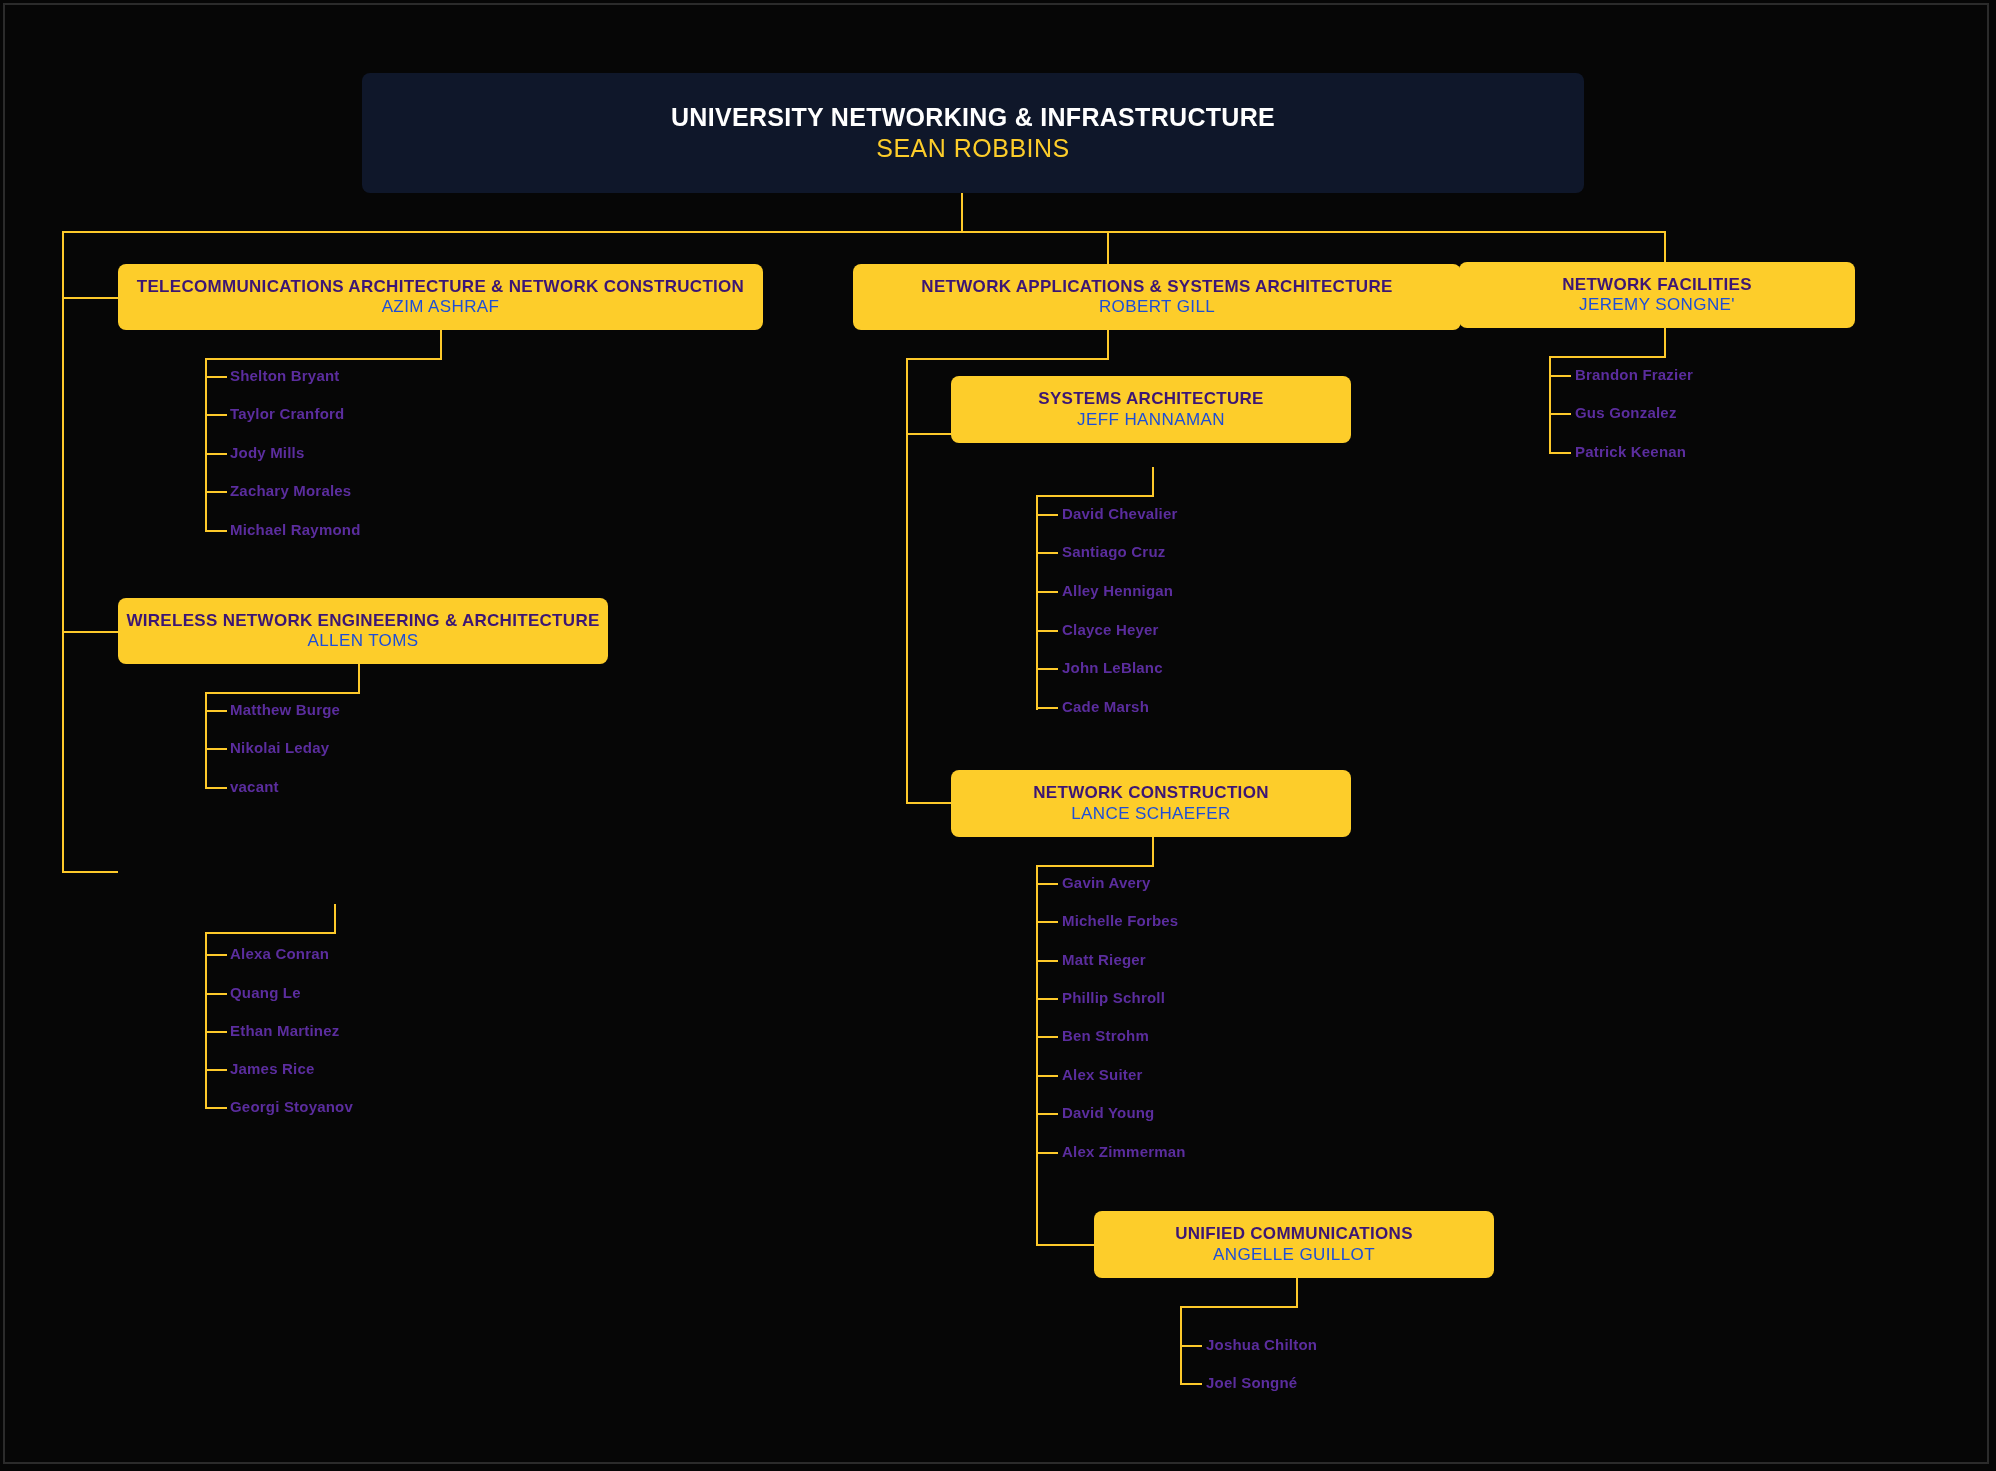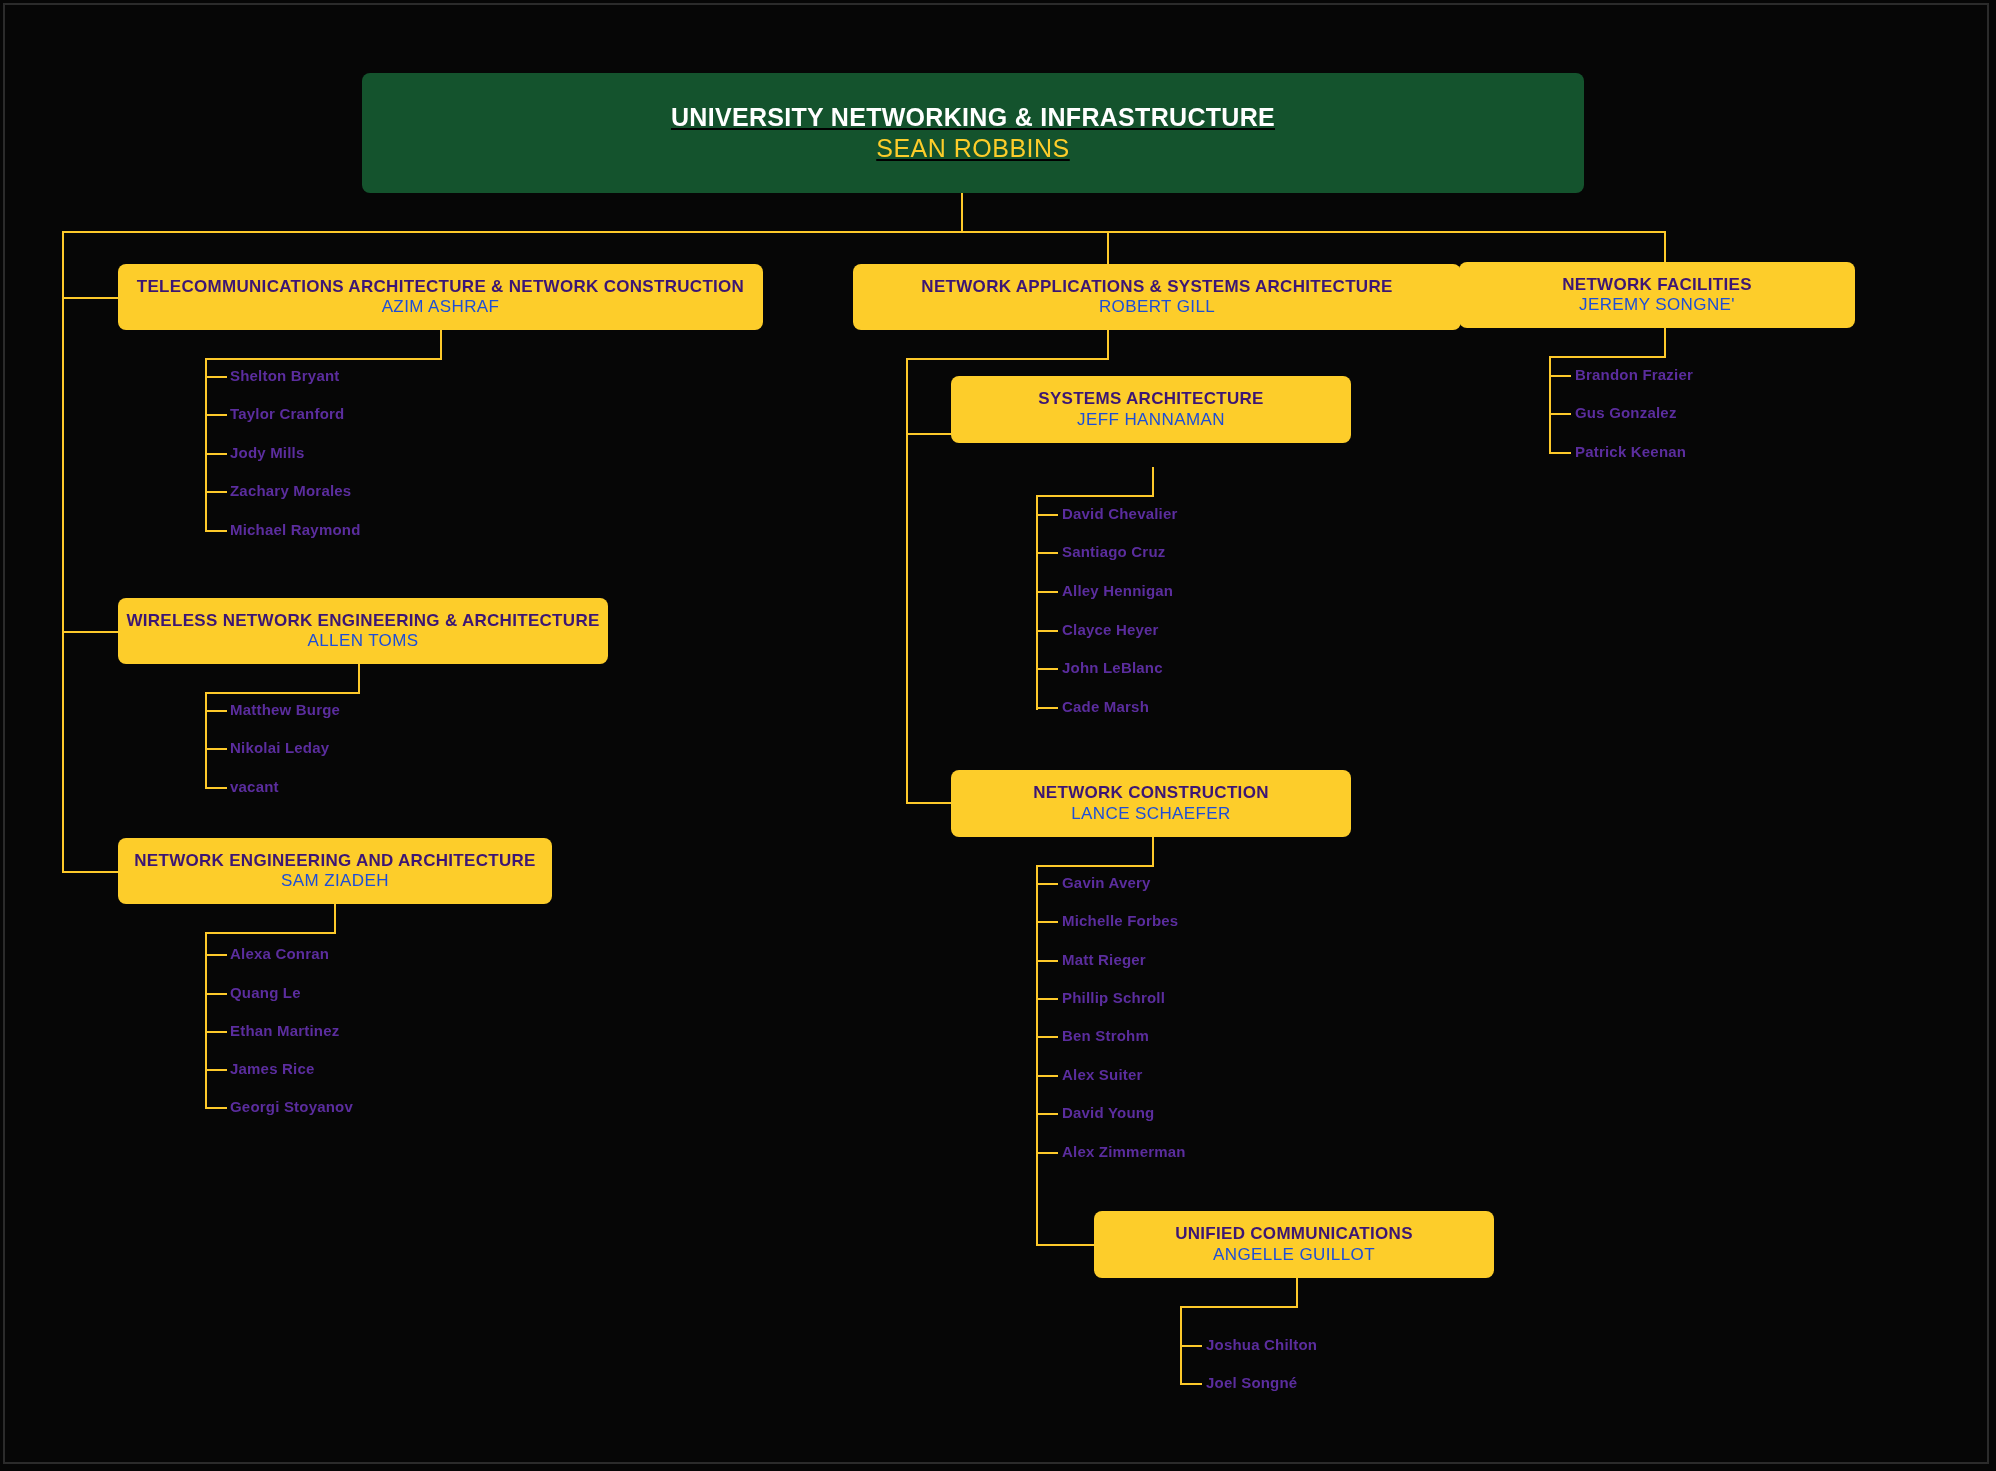"UNIVERSITY NETWORKING & INFRASTRUCTURE" .node.root { background: #14532d -> #0f172a; text-decoration: underline -> none }
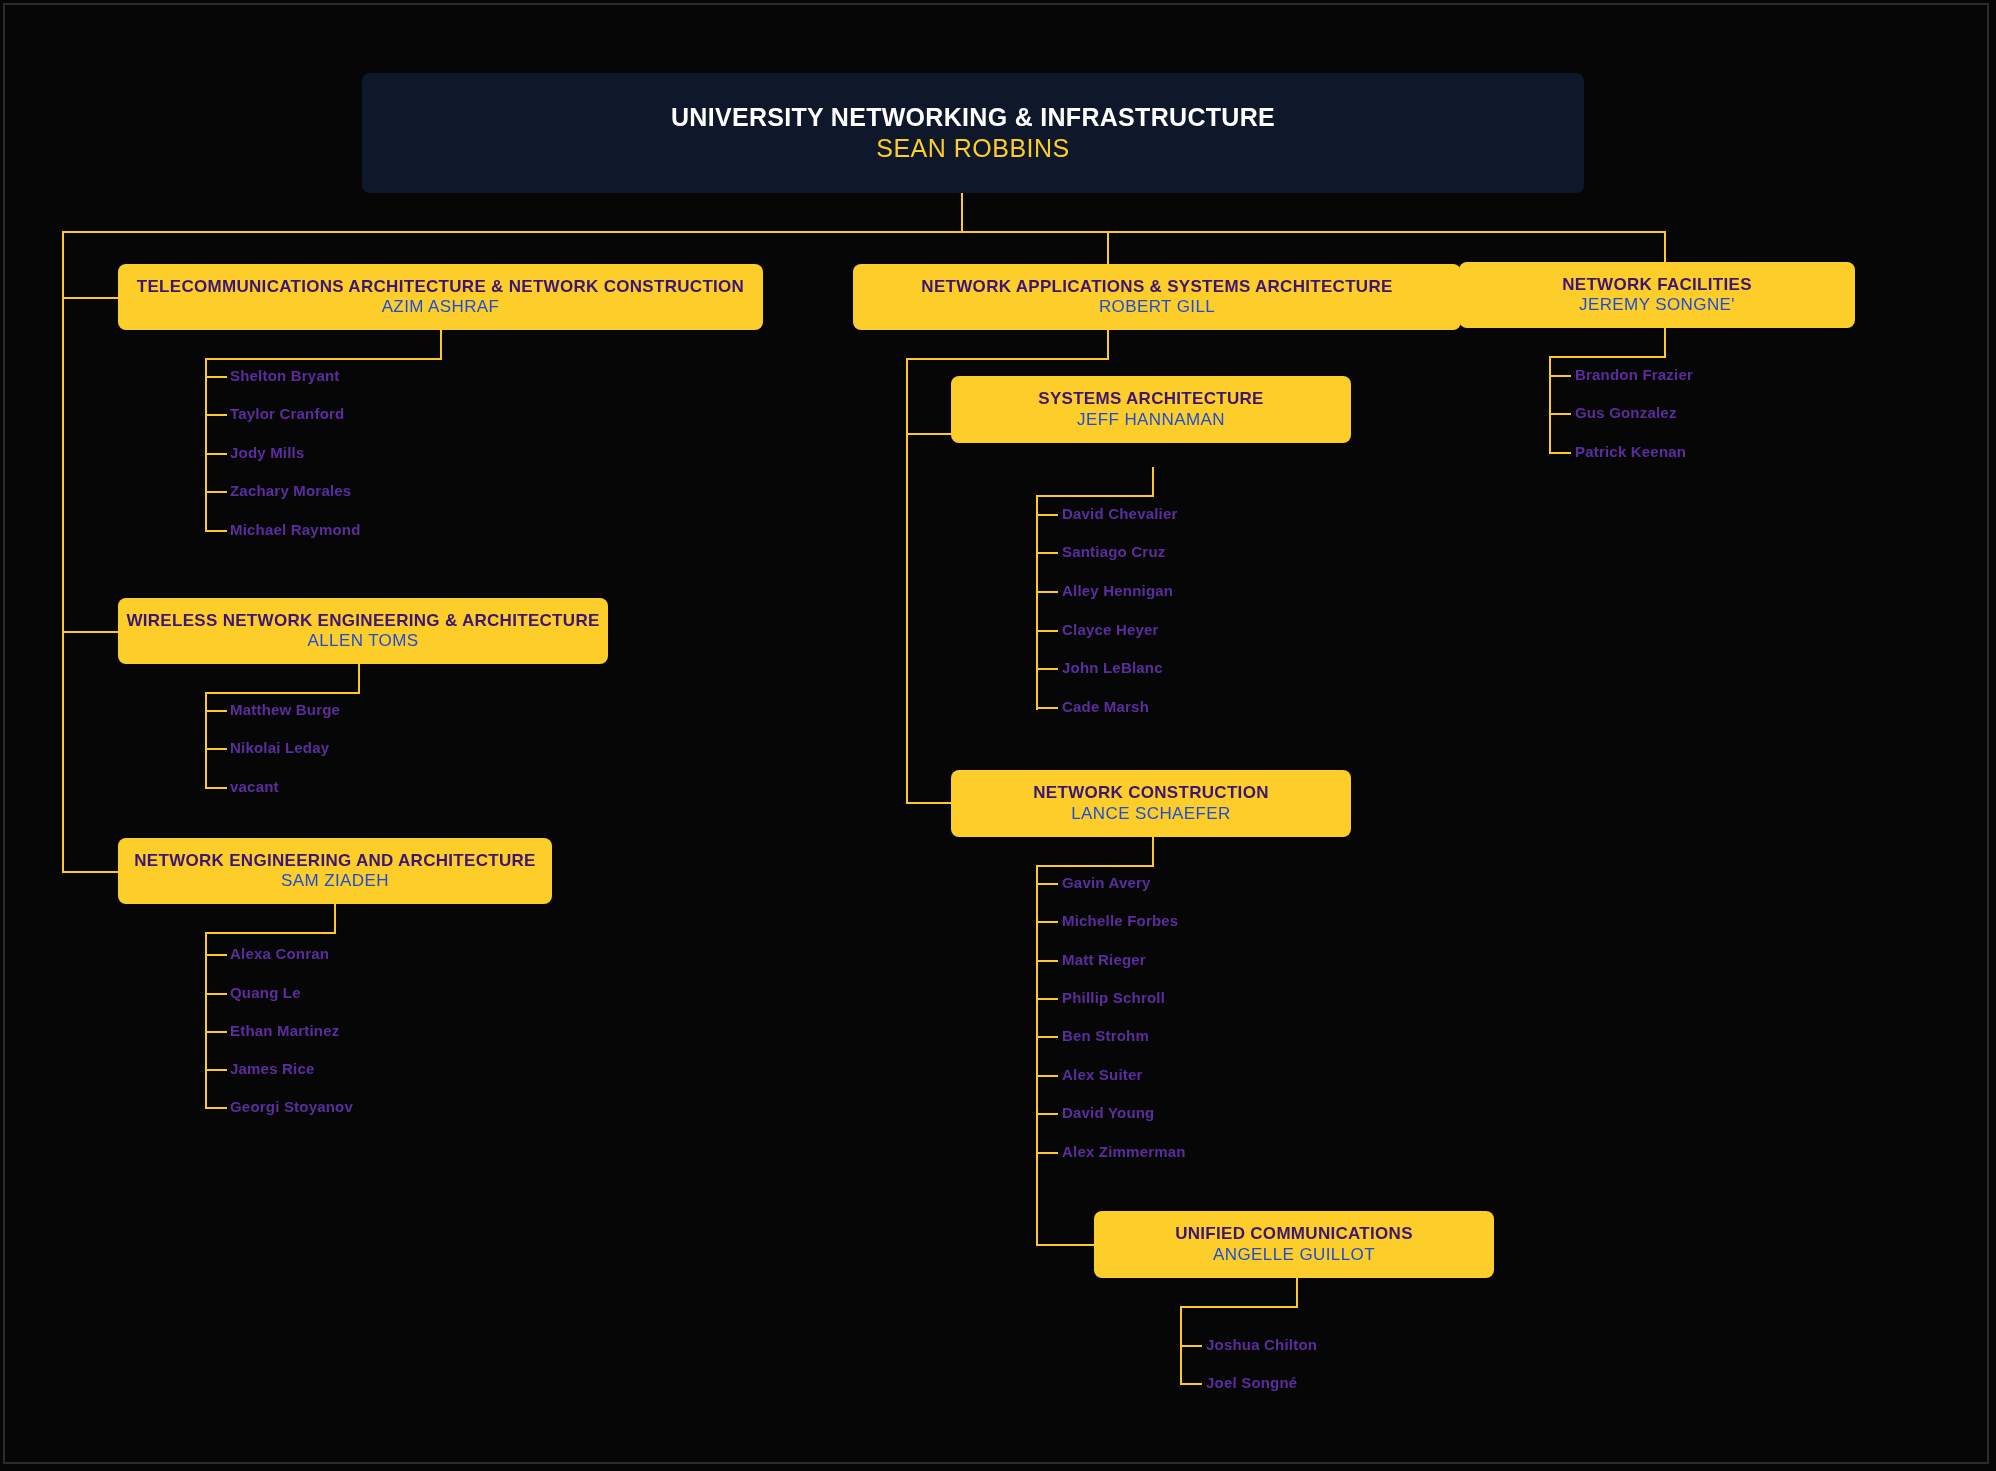"NETWORK ENGINEERING AND ARCHITECTURE" div.node { html: <div> <div>NETWORK ENGINEERING AND ARCHITECTURE</div> <div>SAM ZIADEH</div> </div> -> none }
